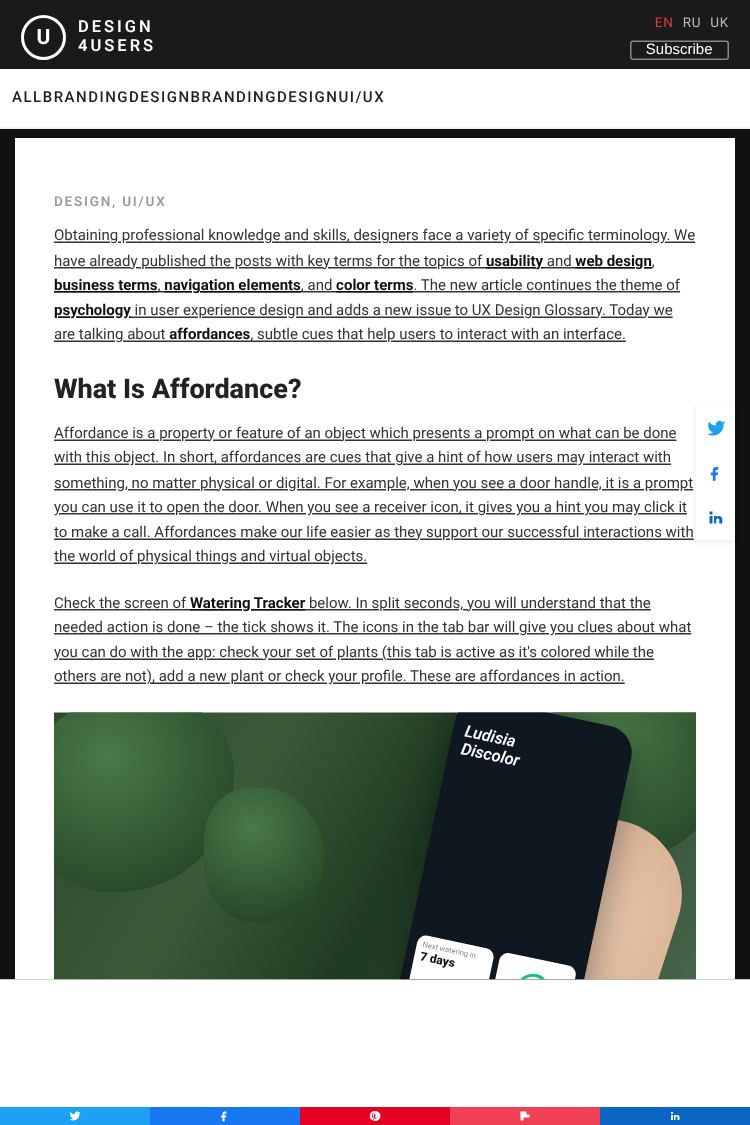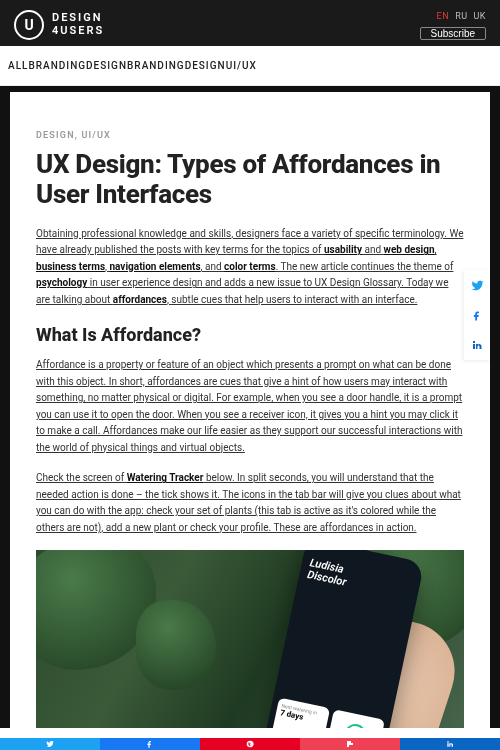"UX Design: Types of Affordances" h1 { html: <h1>UX Design: Types of Affordances in User Interfaces</h1> -> none }
